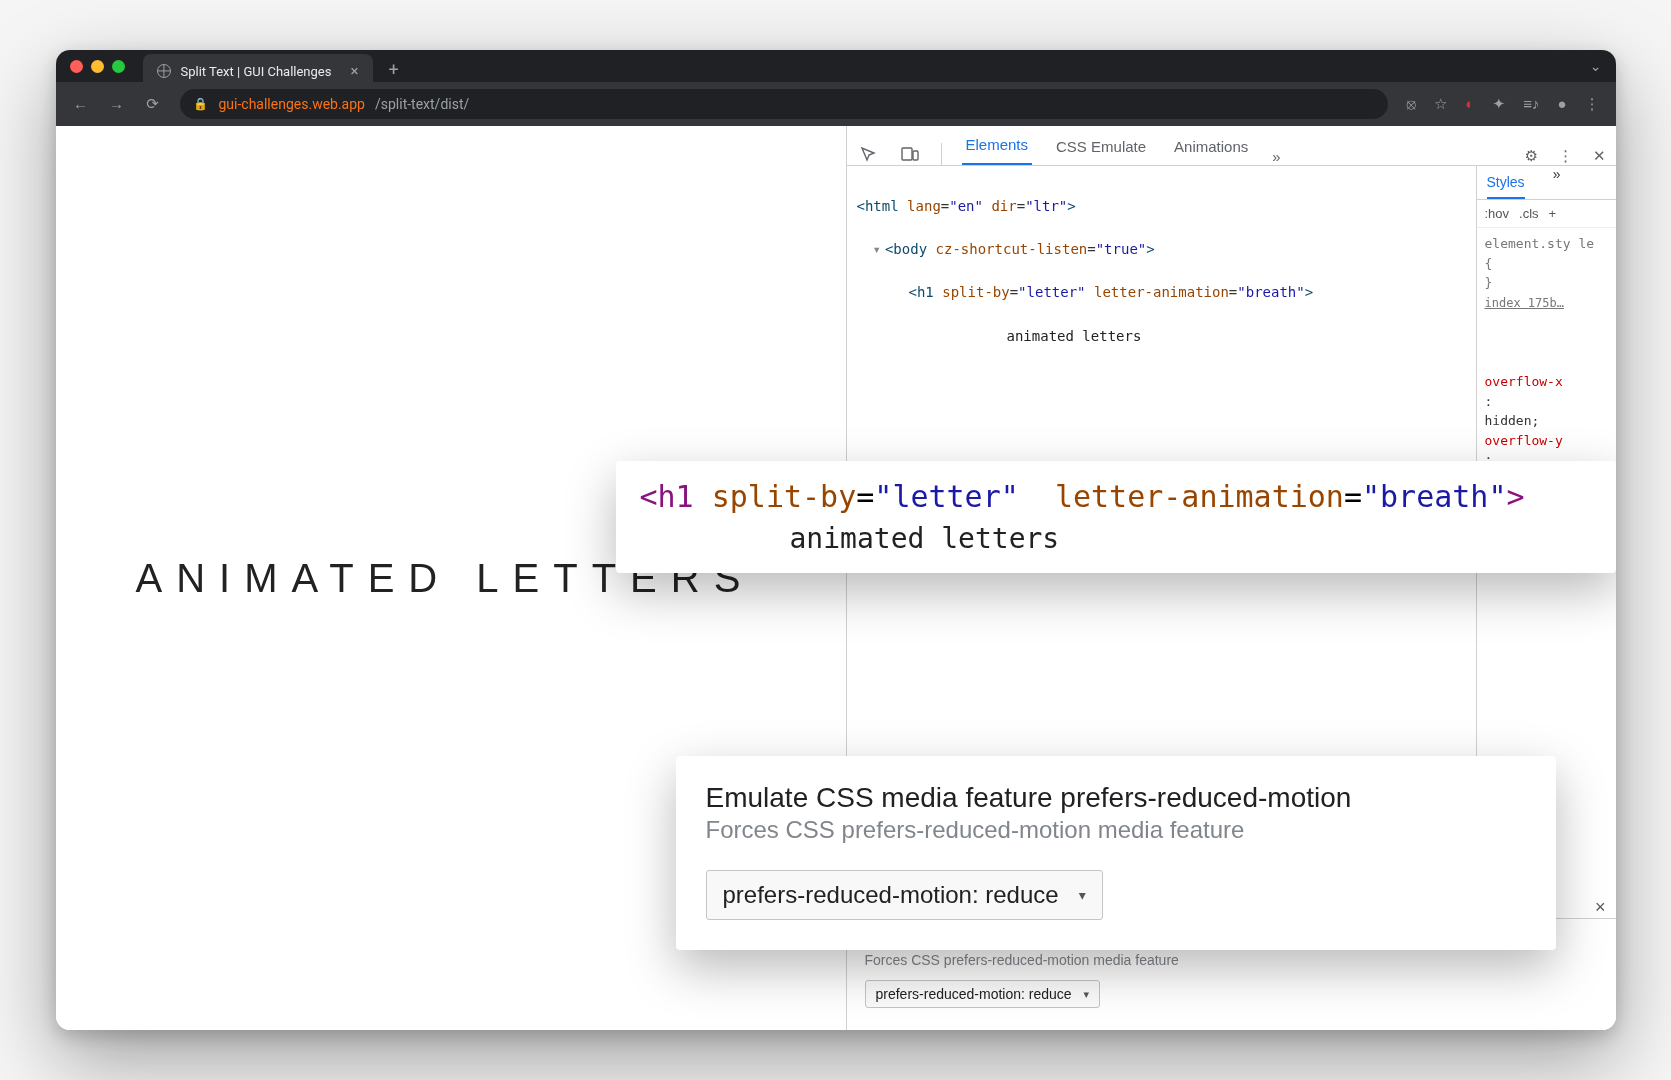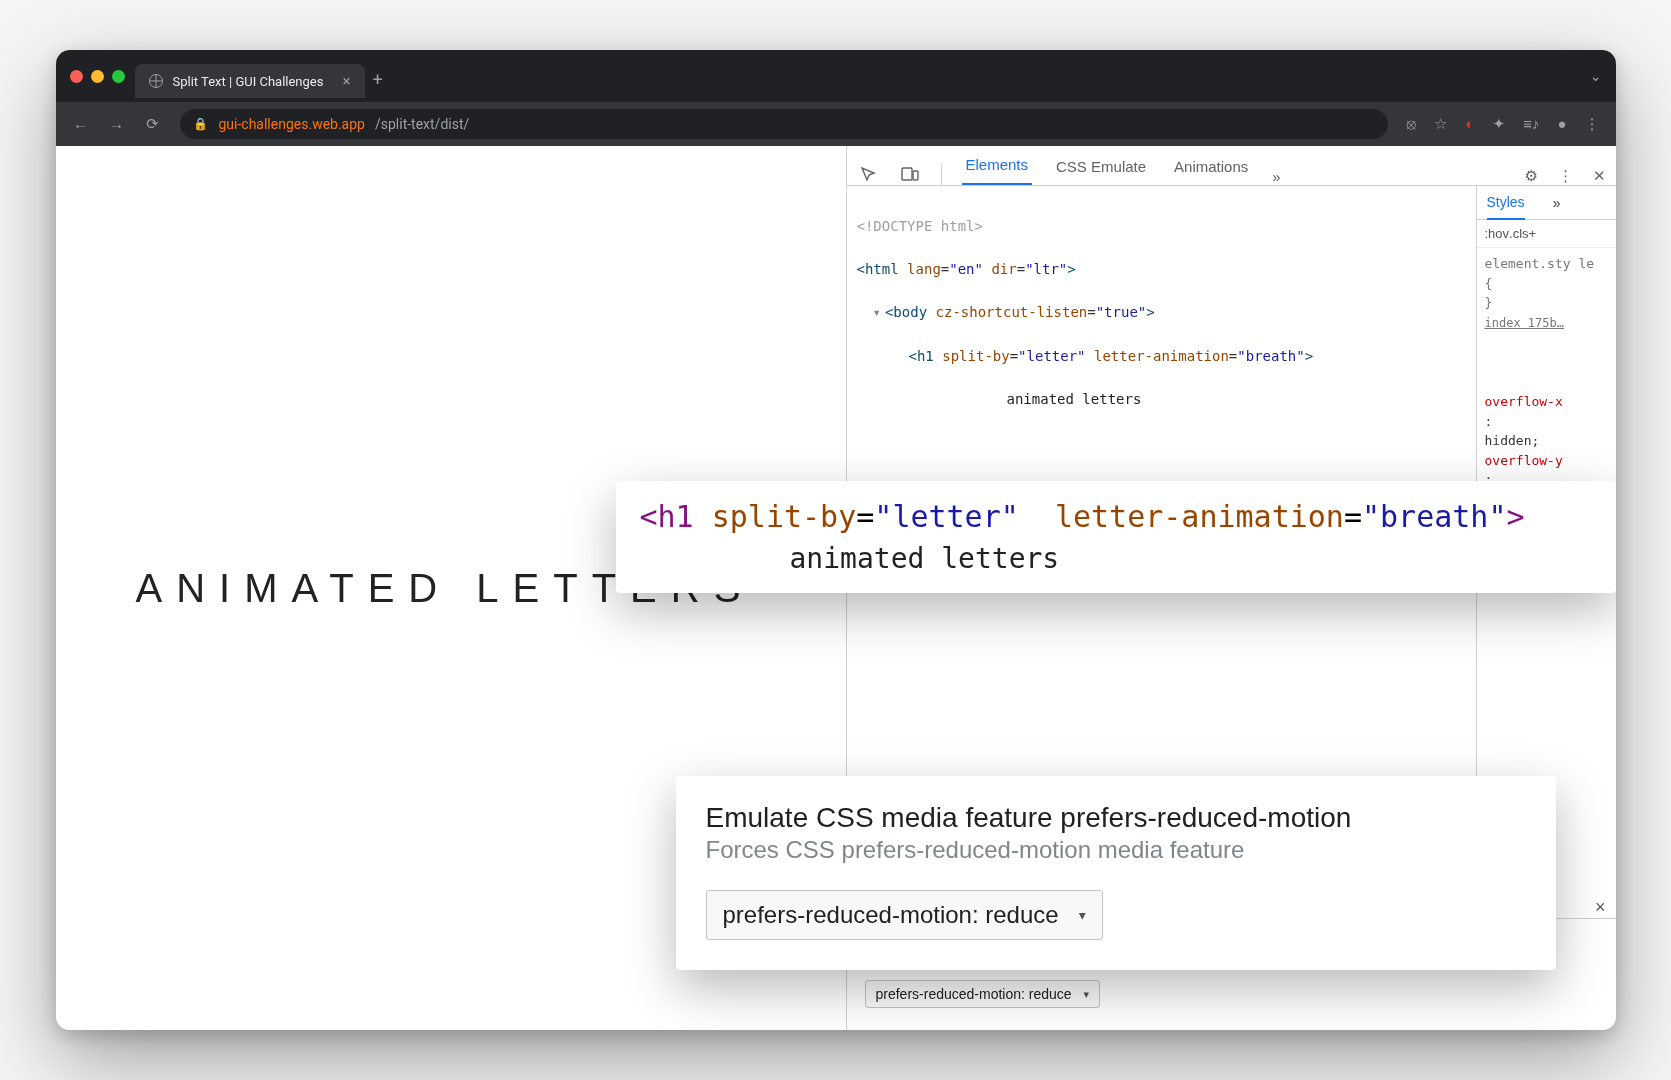"Split Text | GUI Challenges" .titlebar { gap: none -> 8px; height: 52px -> 32px }
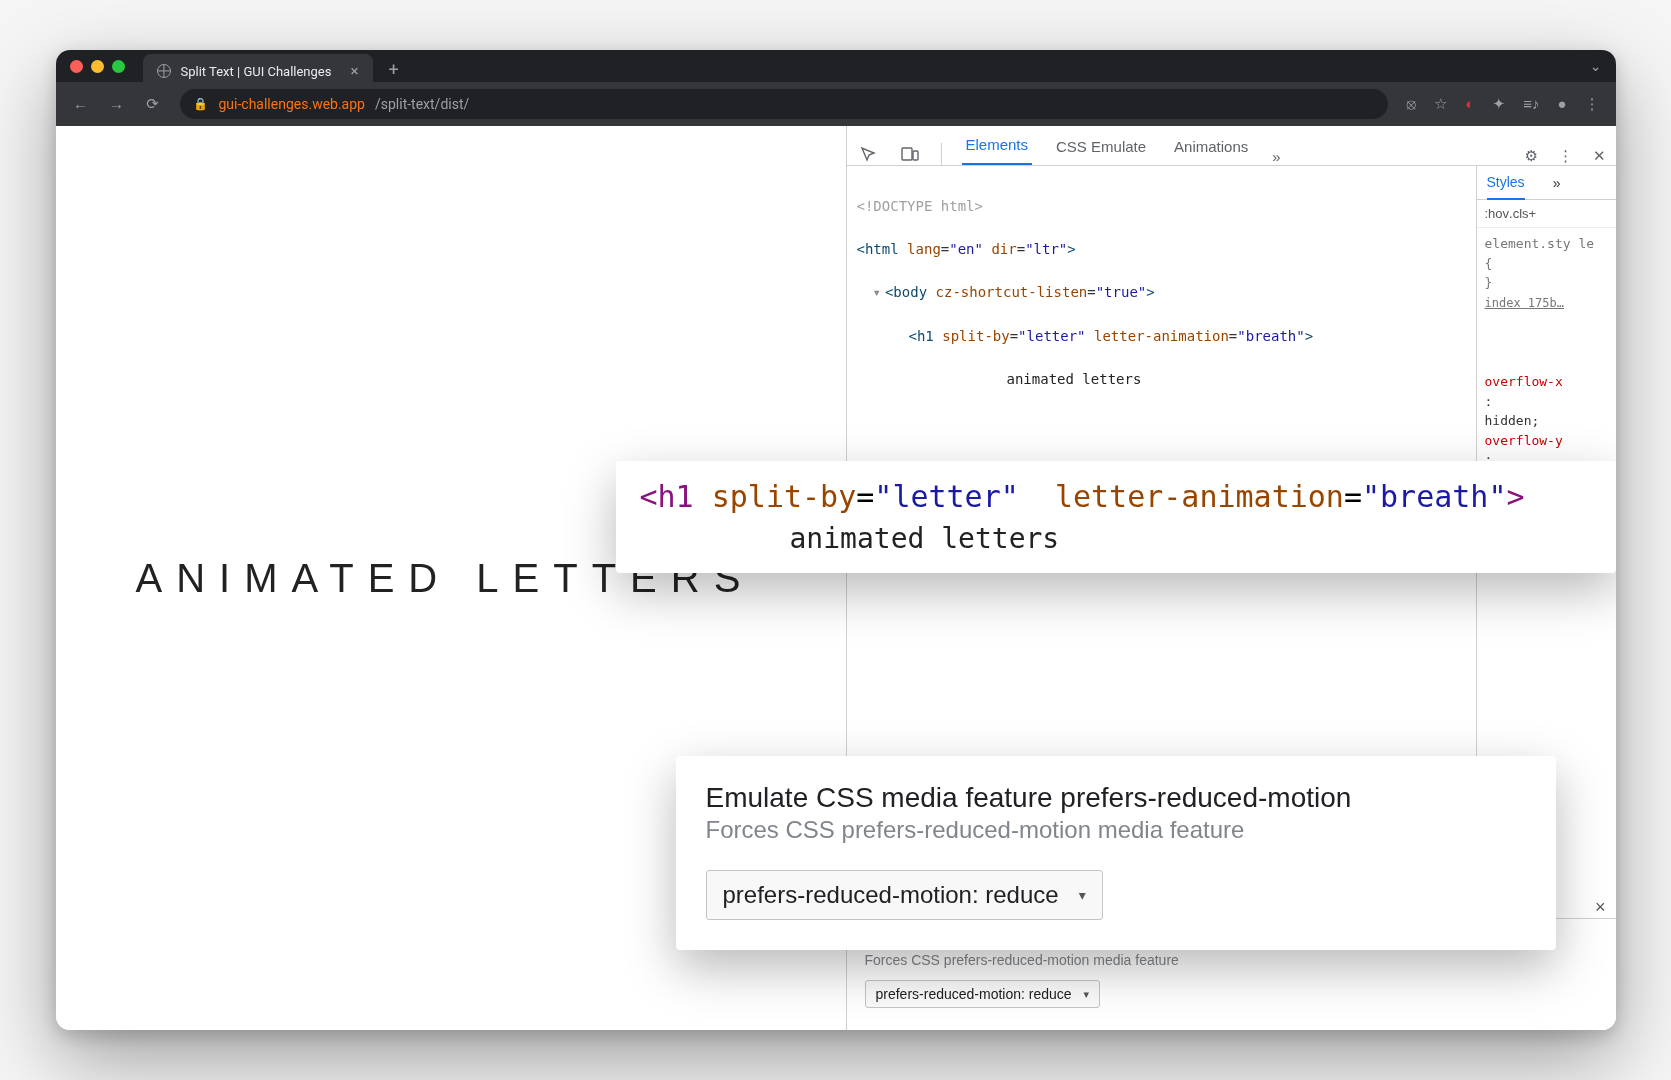"Styles" .styles-head { align-items: center -> none }
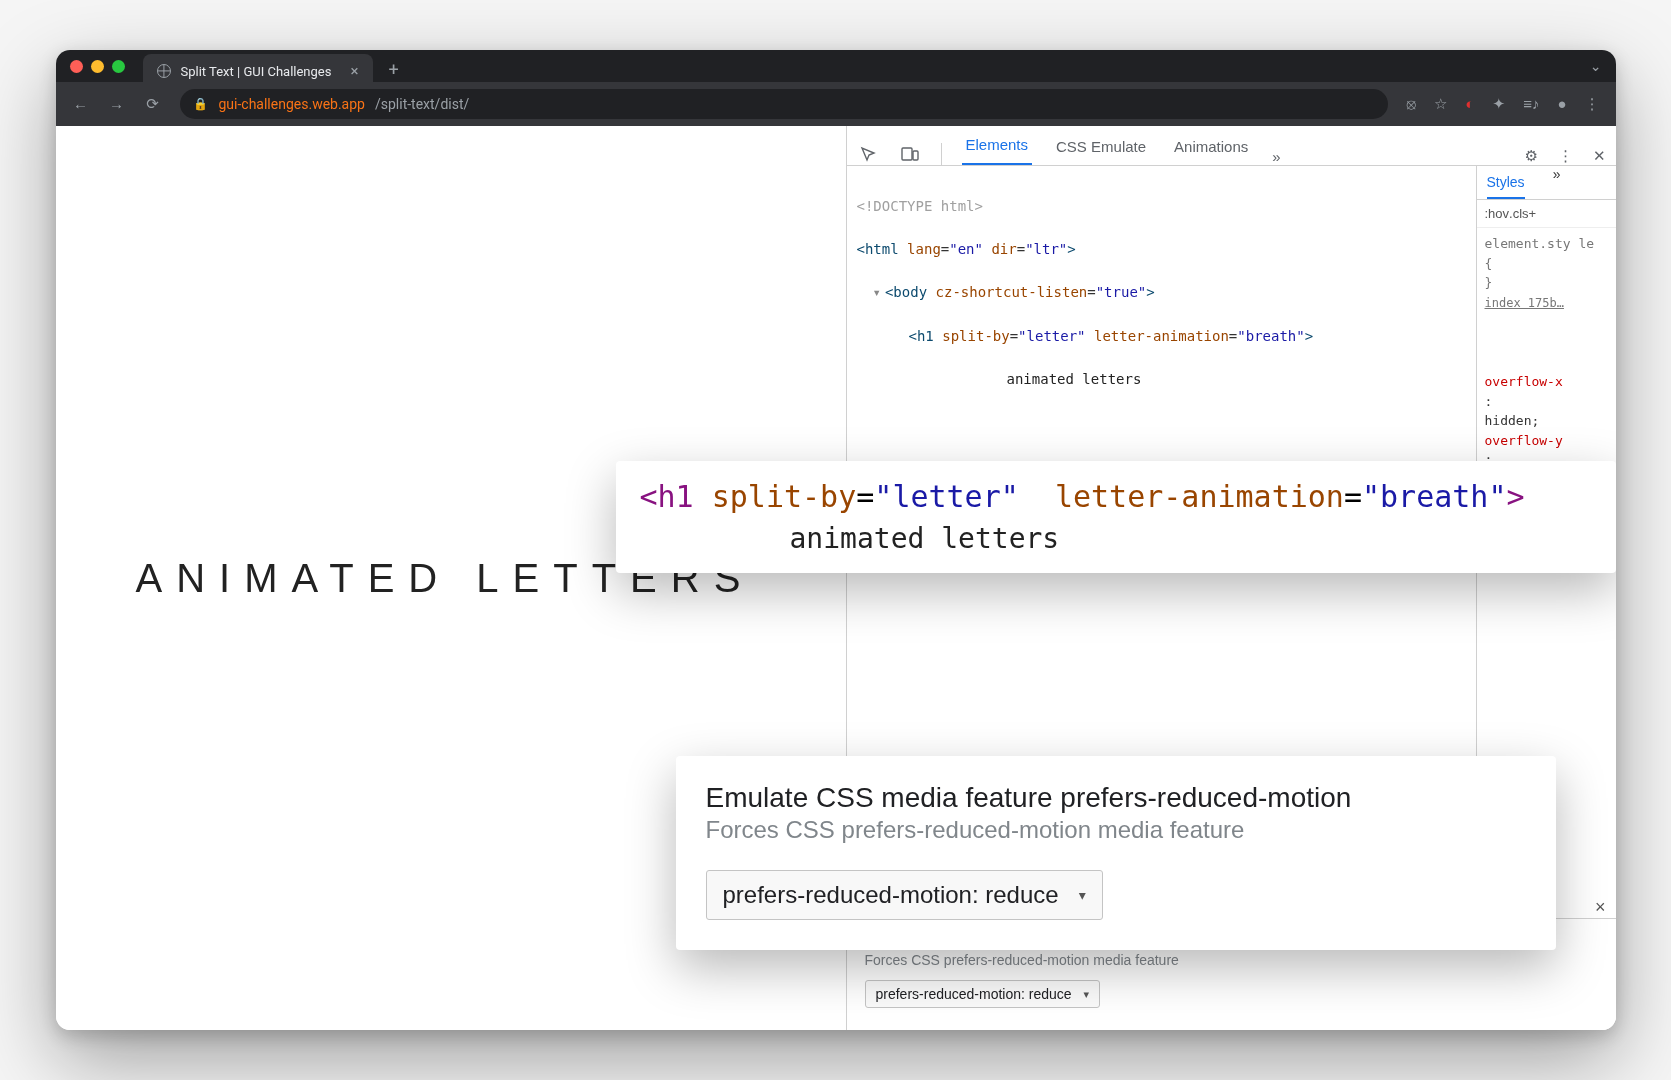"<!DOCTYPE html>" div.indent1 { html: <div>&lt;!DOCTYPE html&gt;</div> -> none }
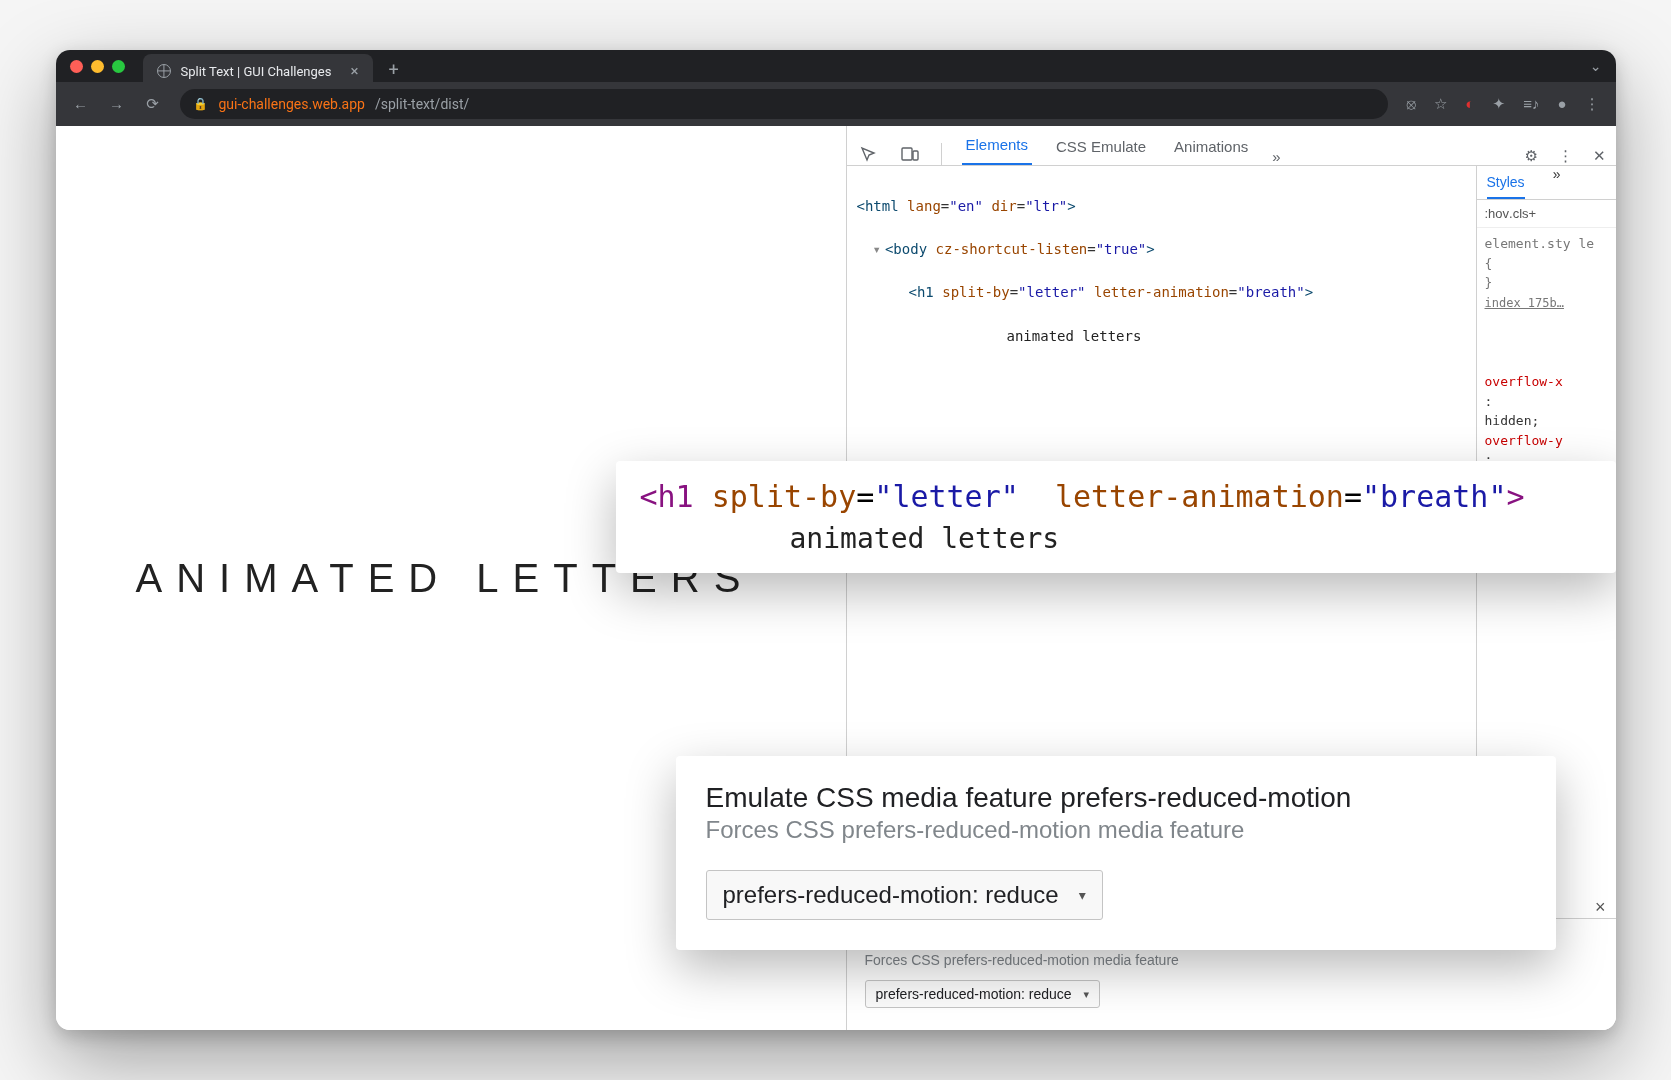":hov" .styles-sub { gap: none -> 10px }
